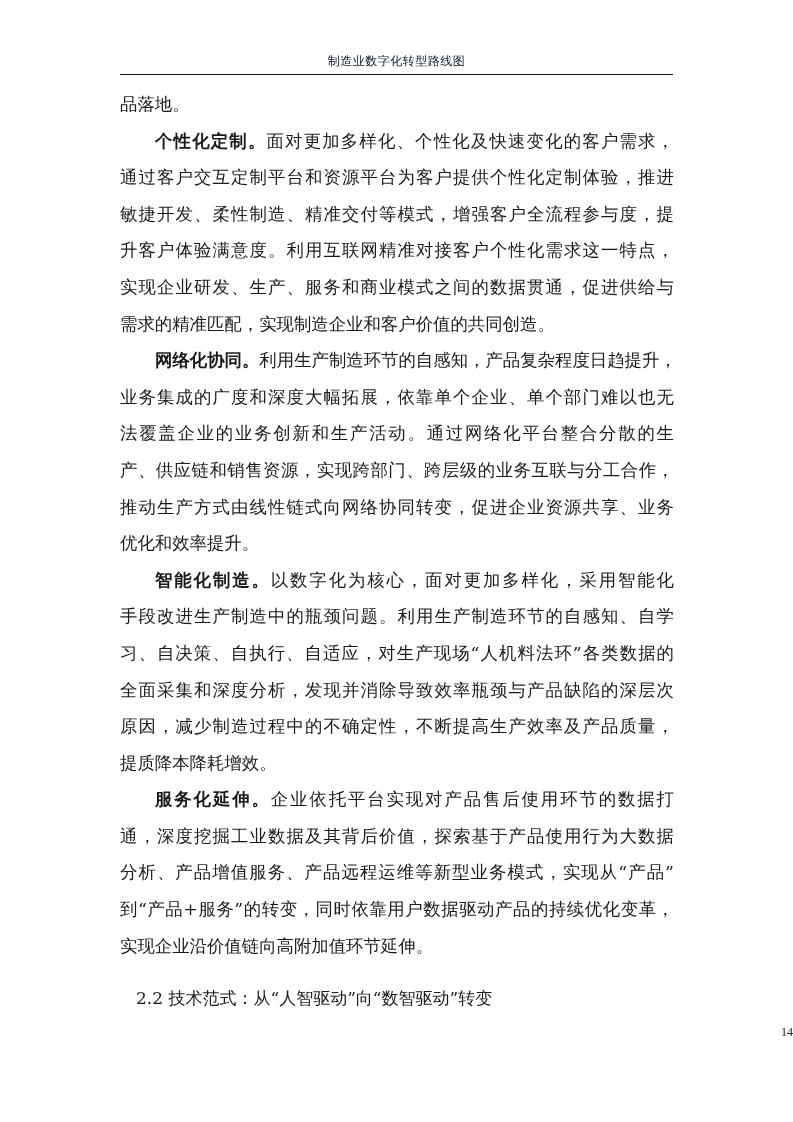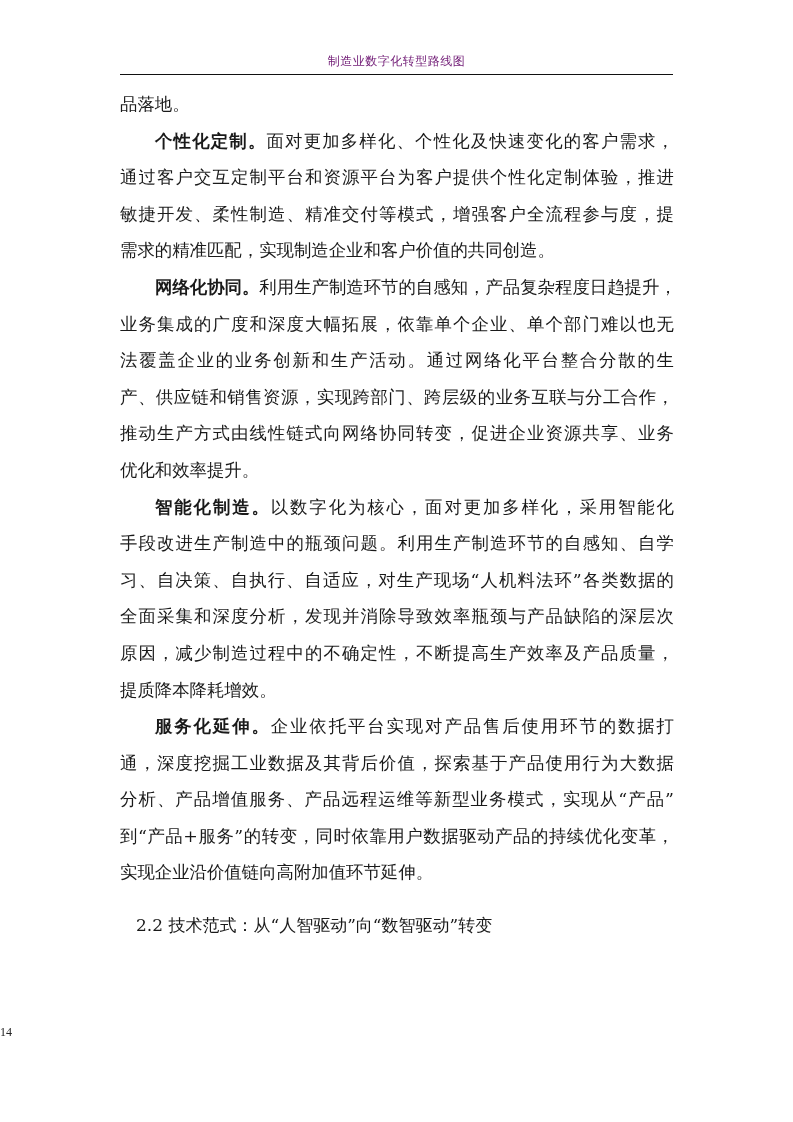"制造业数字化转型路线图" .page-header { color: #701a75 -> #0f172a }
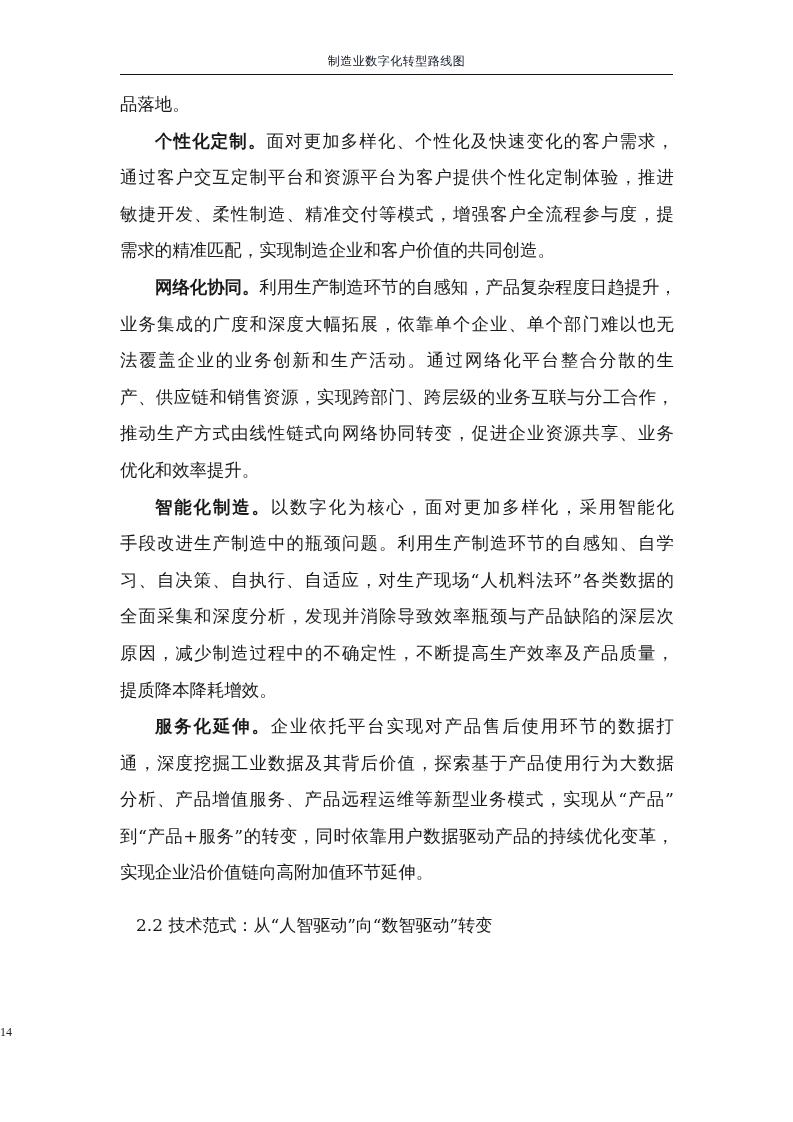"升客户体验满意度。利用互联网精准对接客户个性化需求这一特点，" span.line { html: none -> <span>升客户体验满意度。利用互联网精准对接客户个性化需求这一特点，</span> }
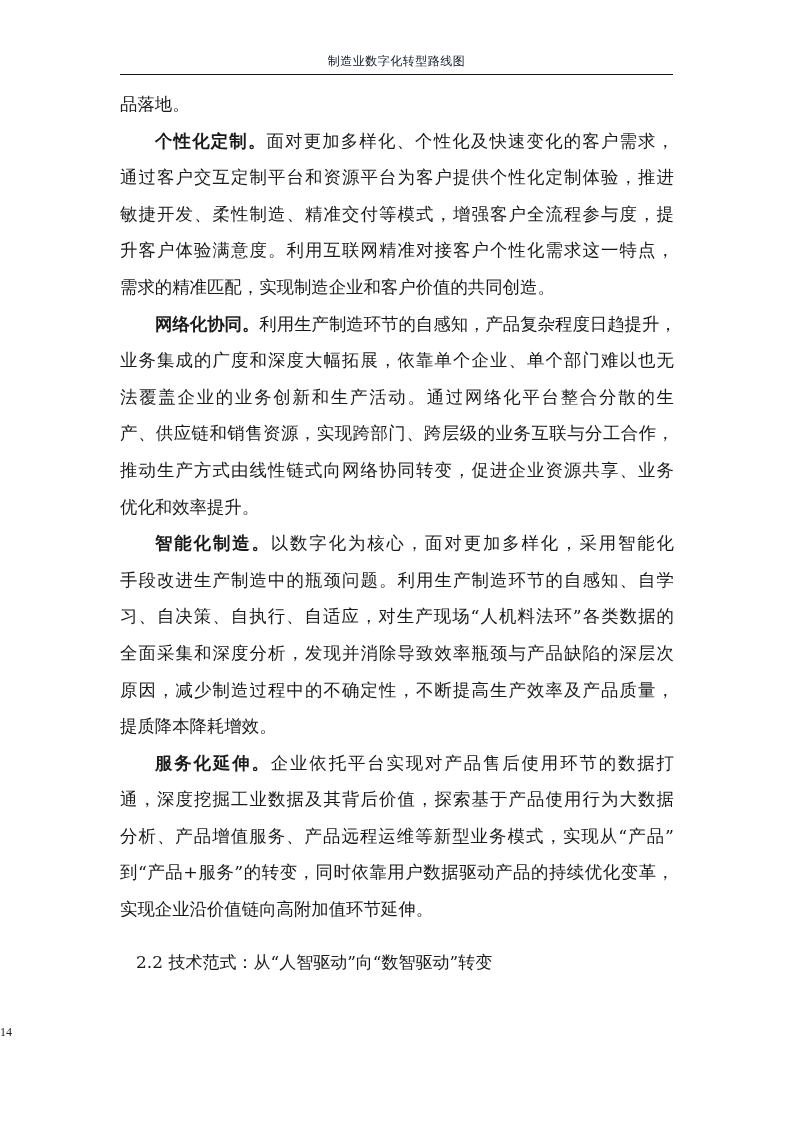"实现企业研发、生产、服务和商业模式之间的数据贯通，促进供给与" span.line { html: none -> <span>实现企业研发、生产、服务和商业模式之间的数据贯通，促进供给与</span> }
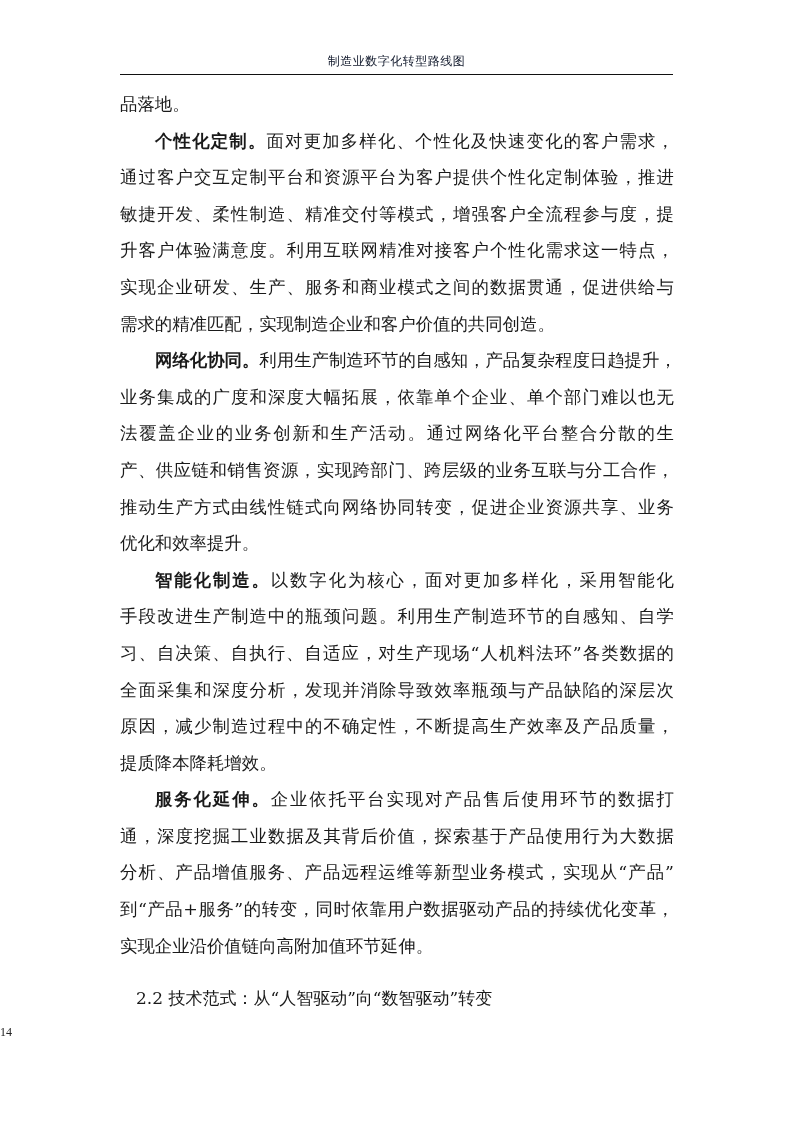"14" .page-number { text-align: left -> right }
